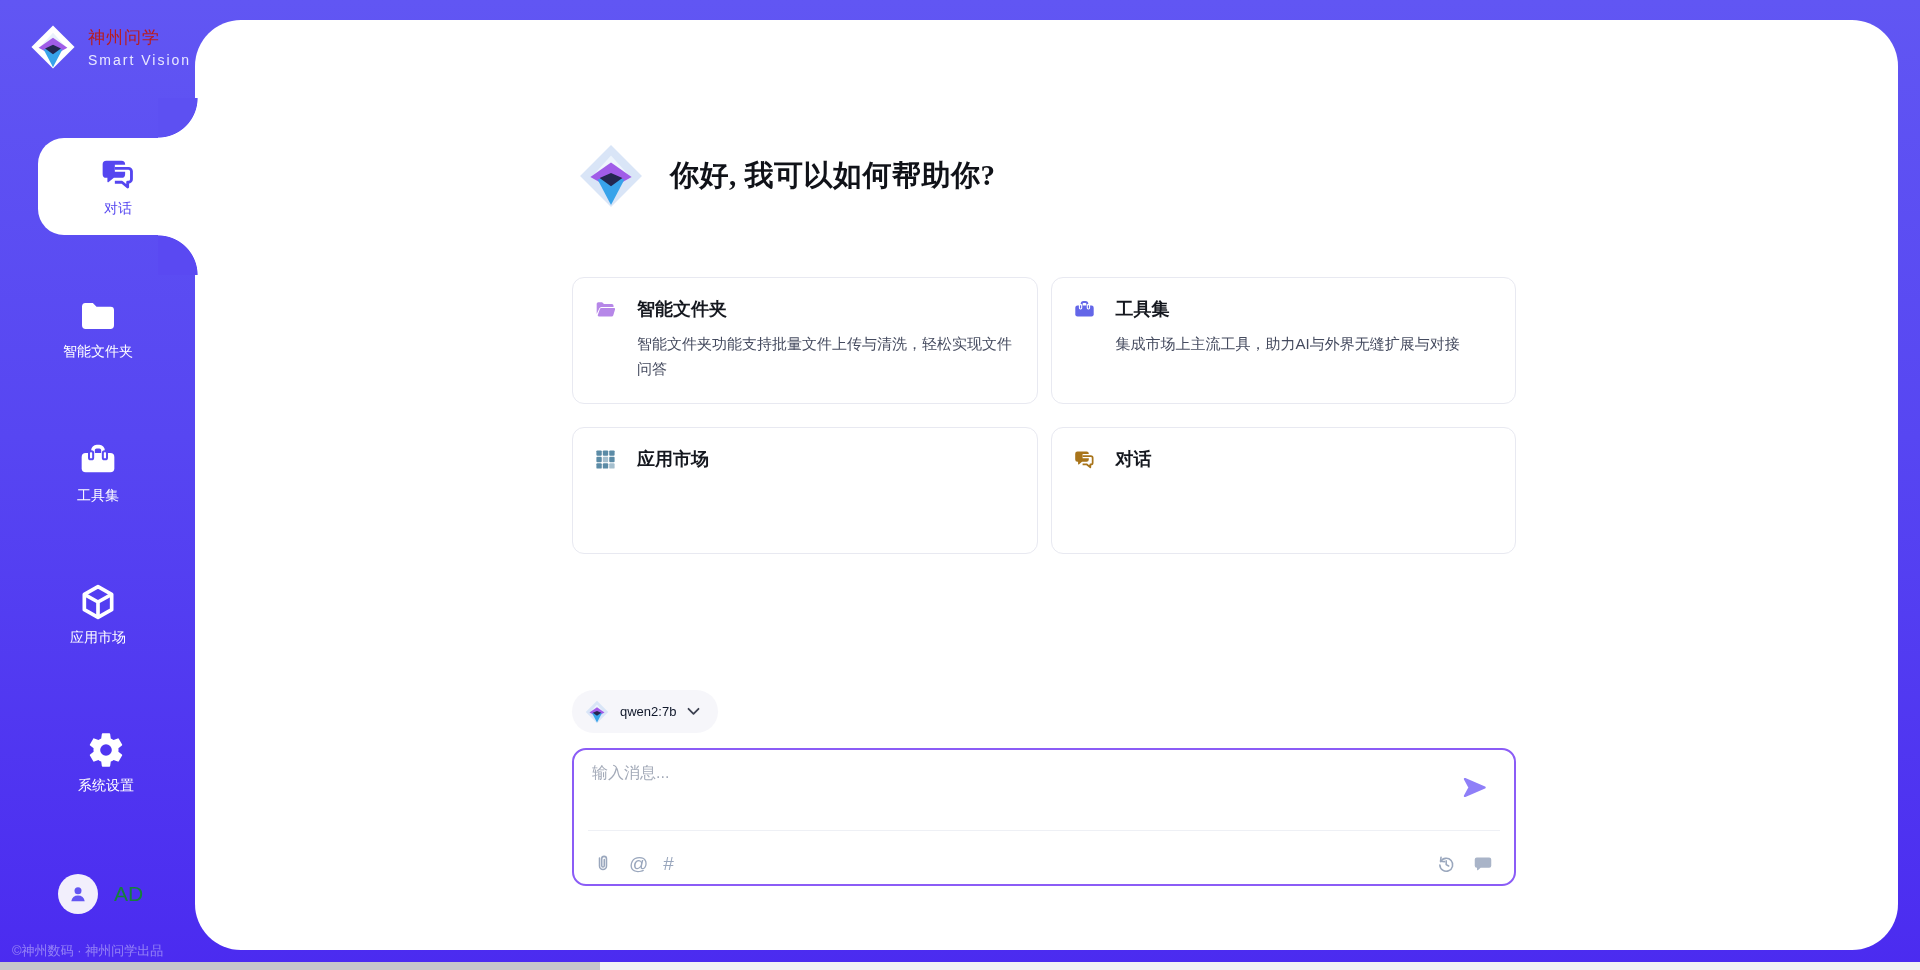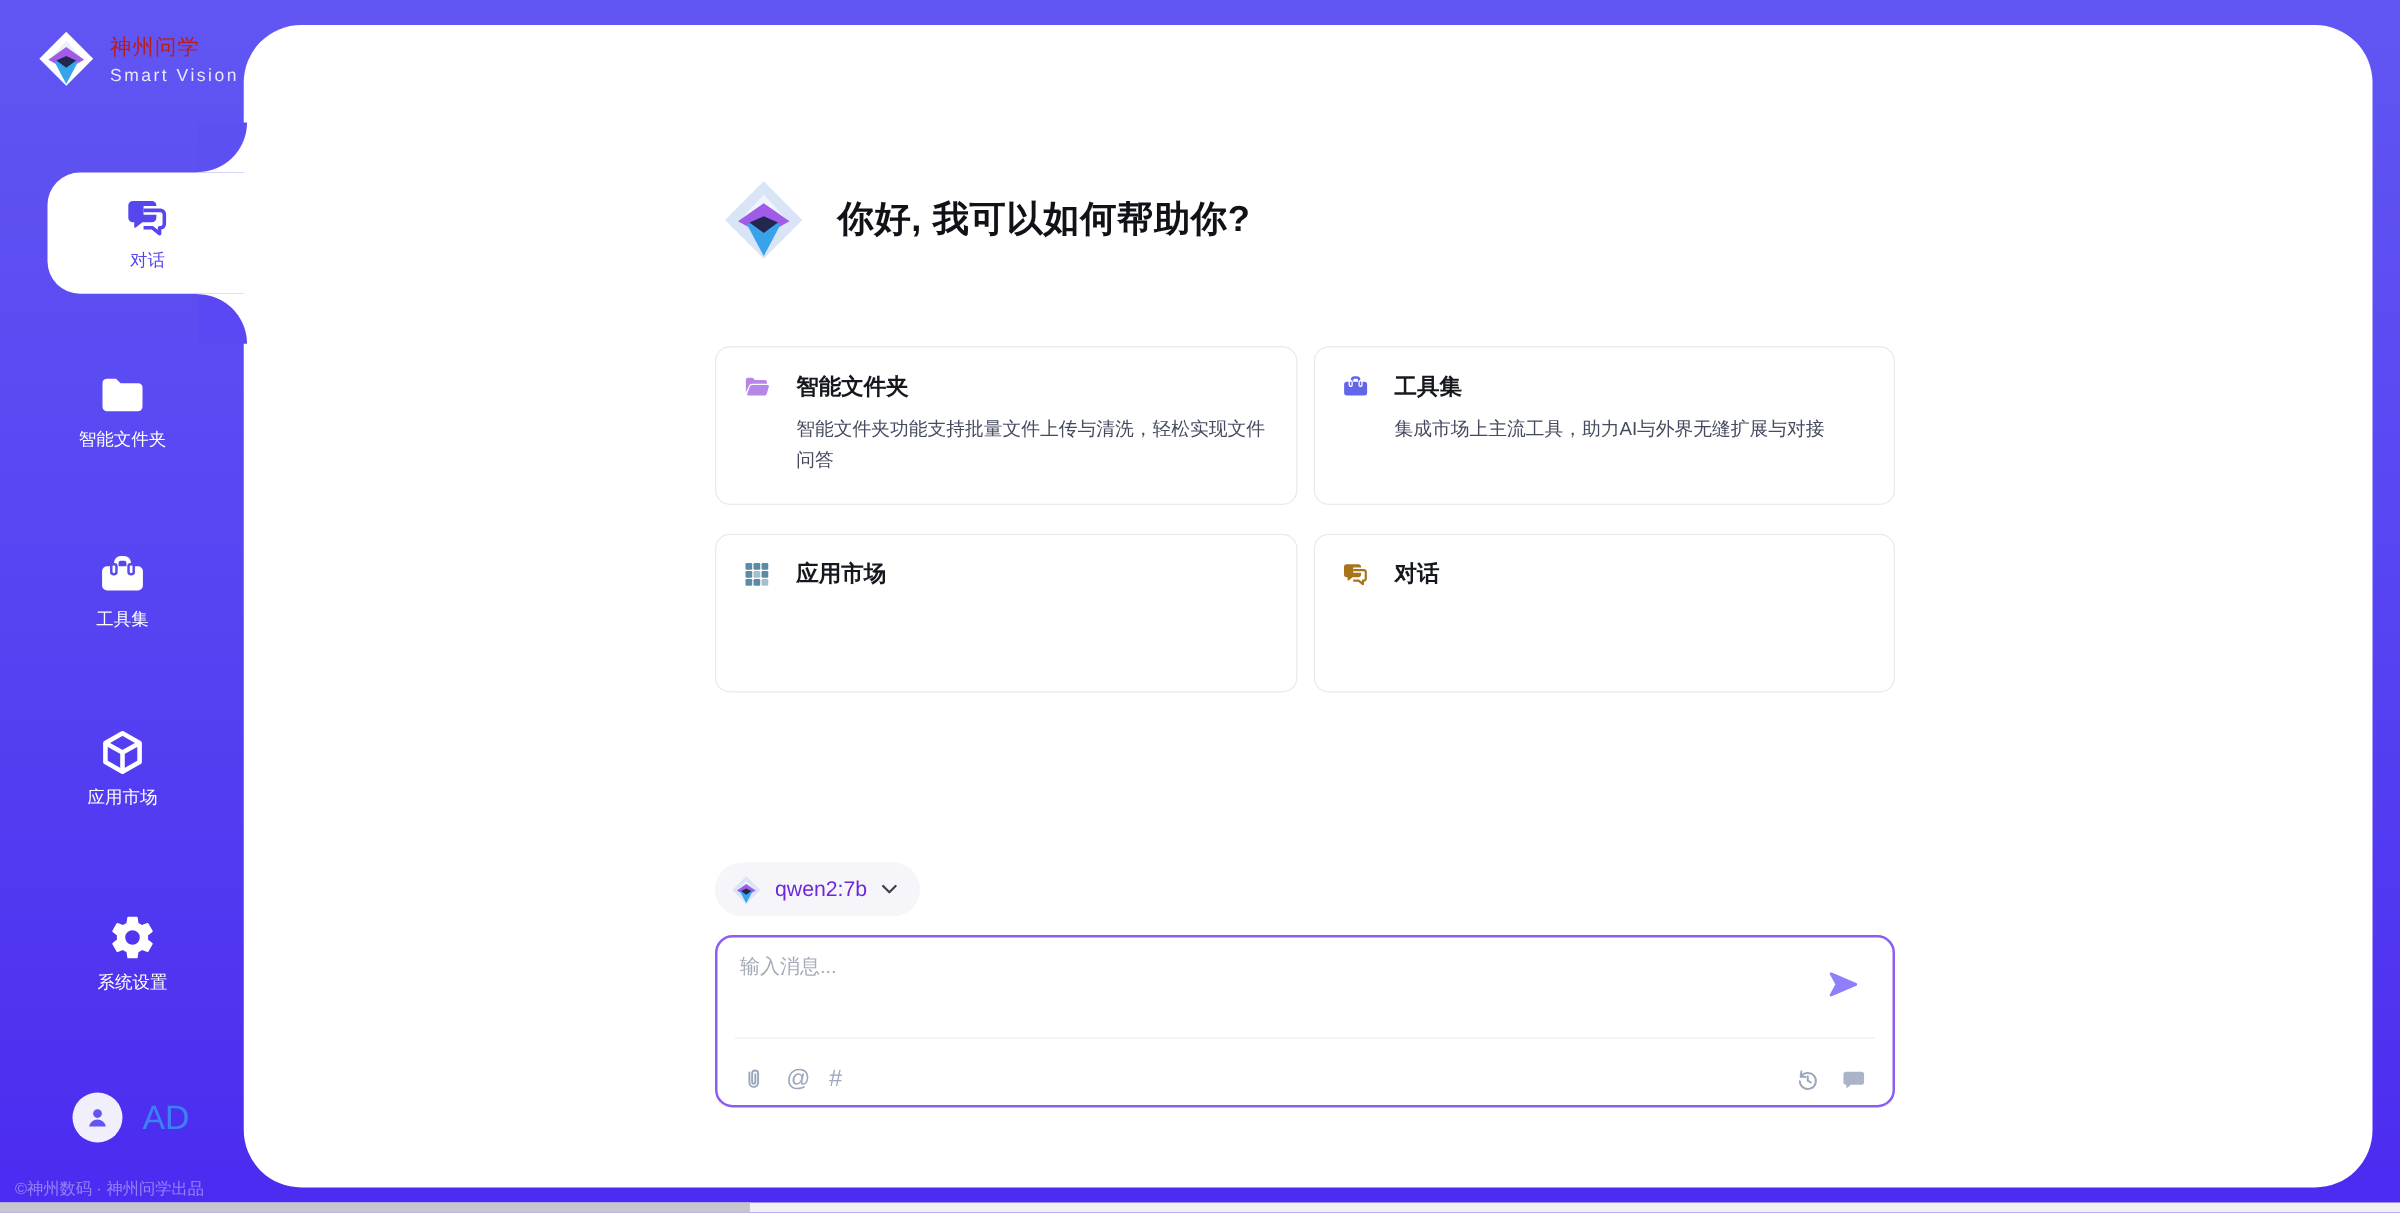"你好, 我可以如何帮助你?" .greeting { font-family: none -> Liberation Serif, serif }
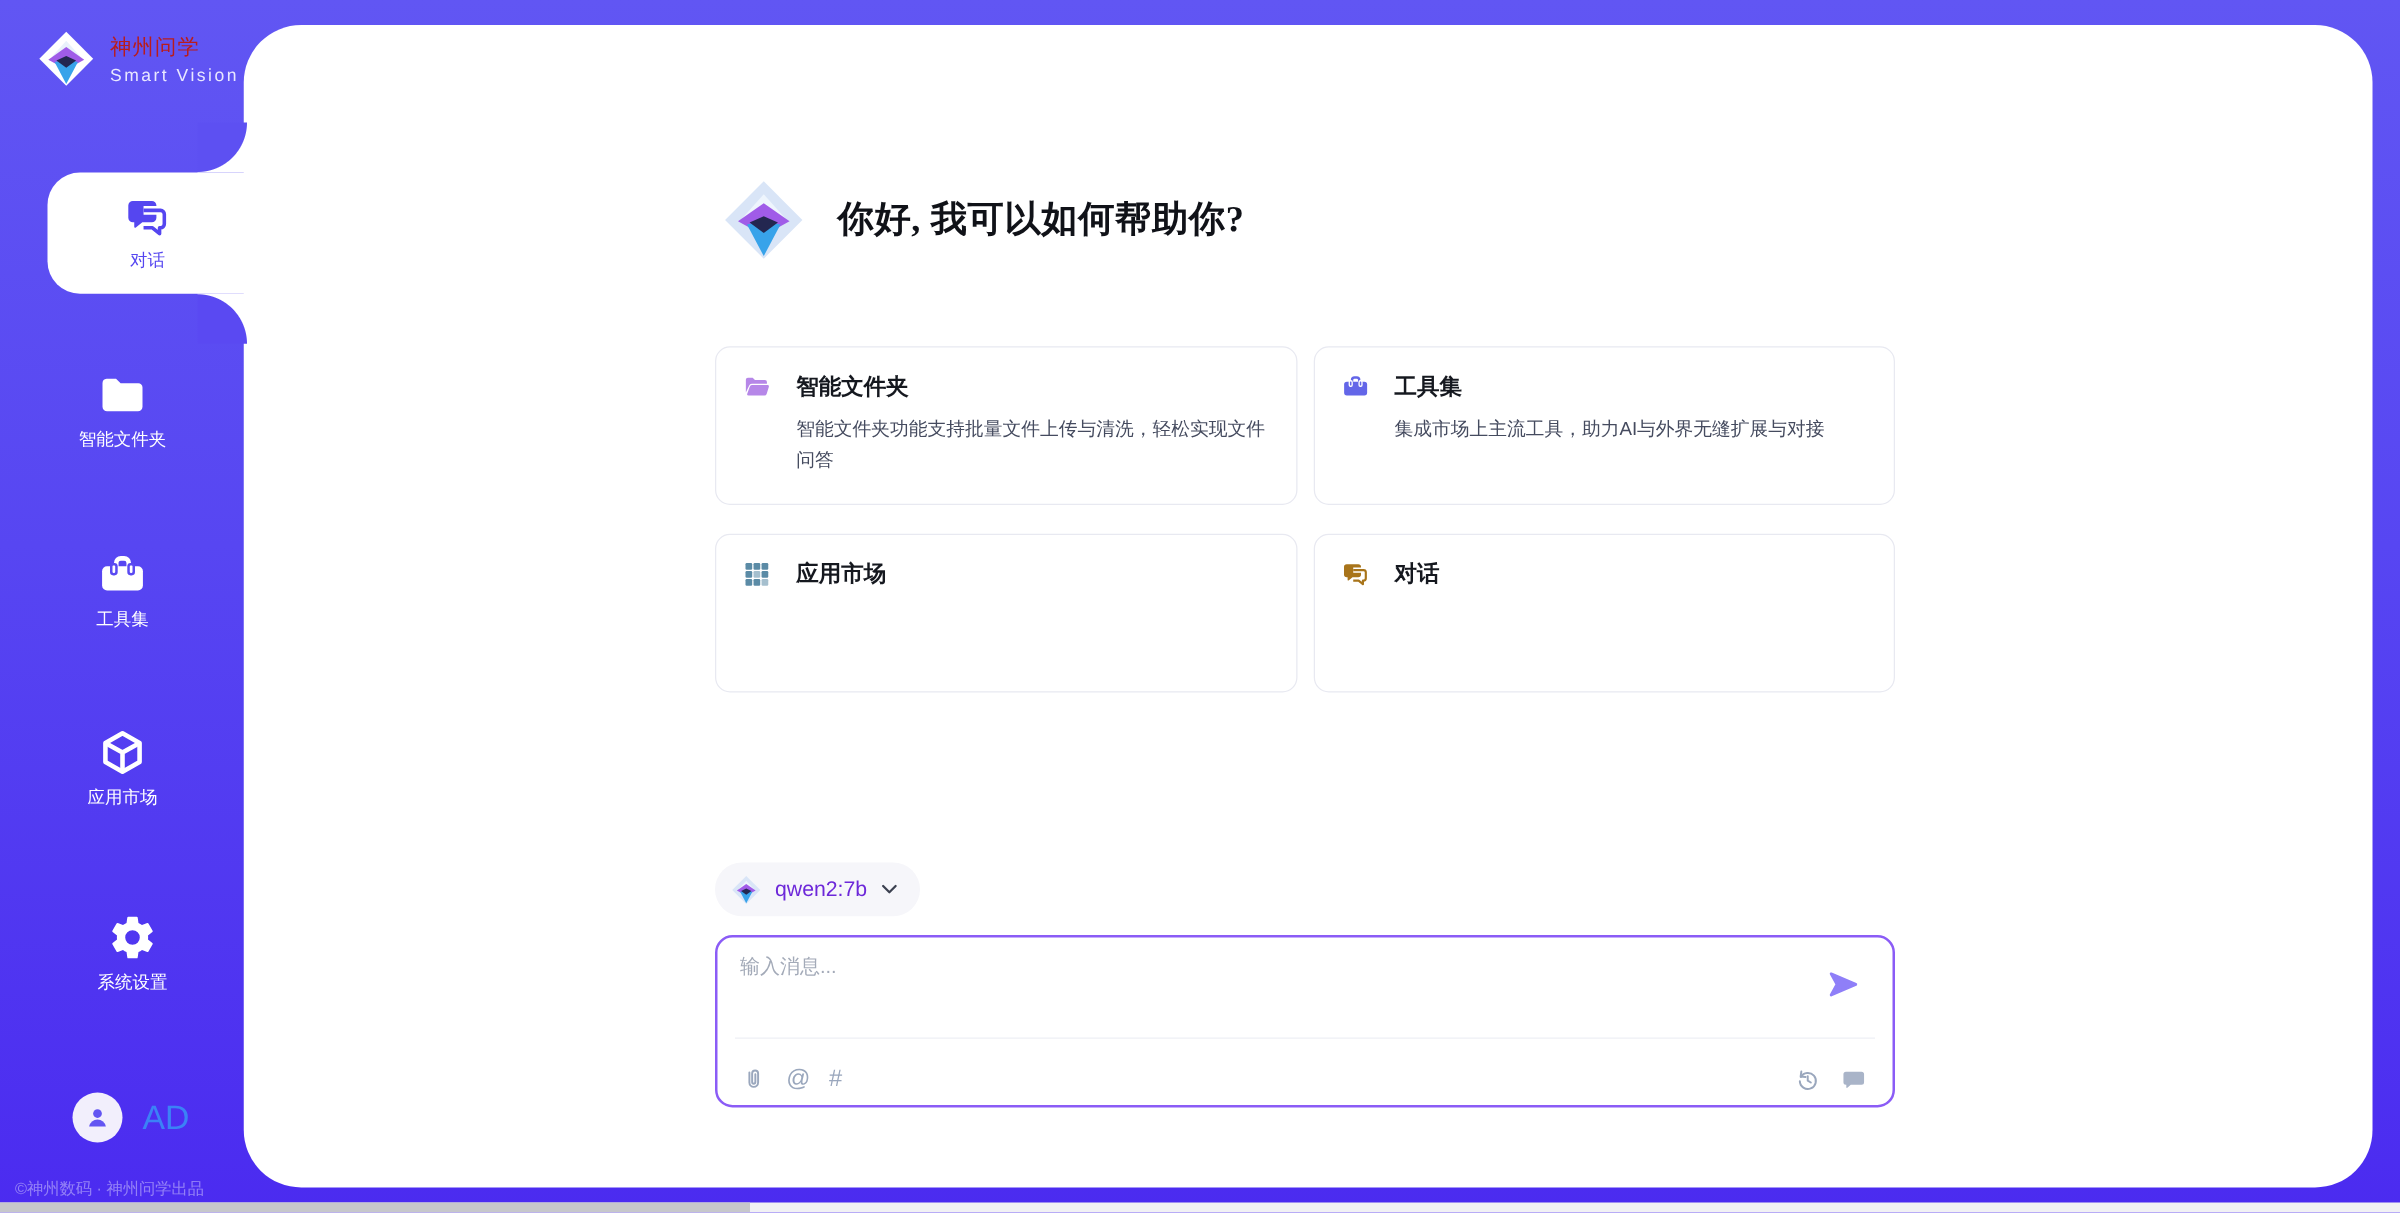"qwen2:7b" .model-name { color: #6d28d9 -> #0f172a; font-size: 17px -> 13px }
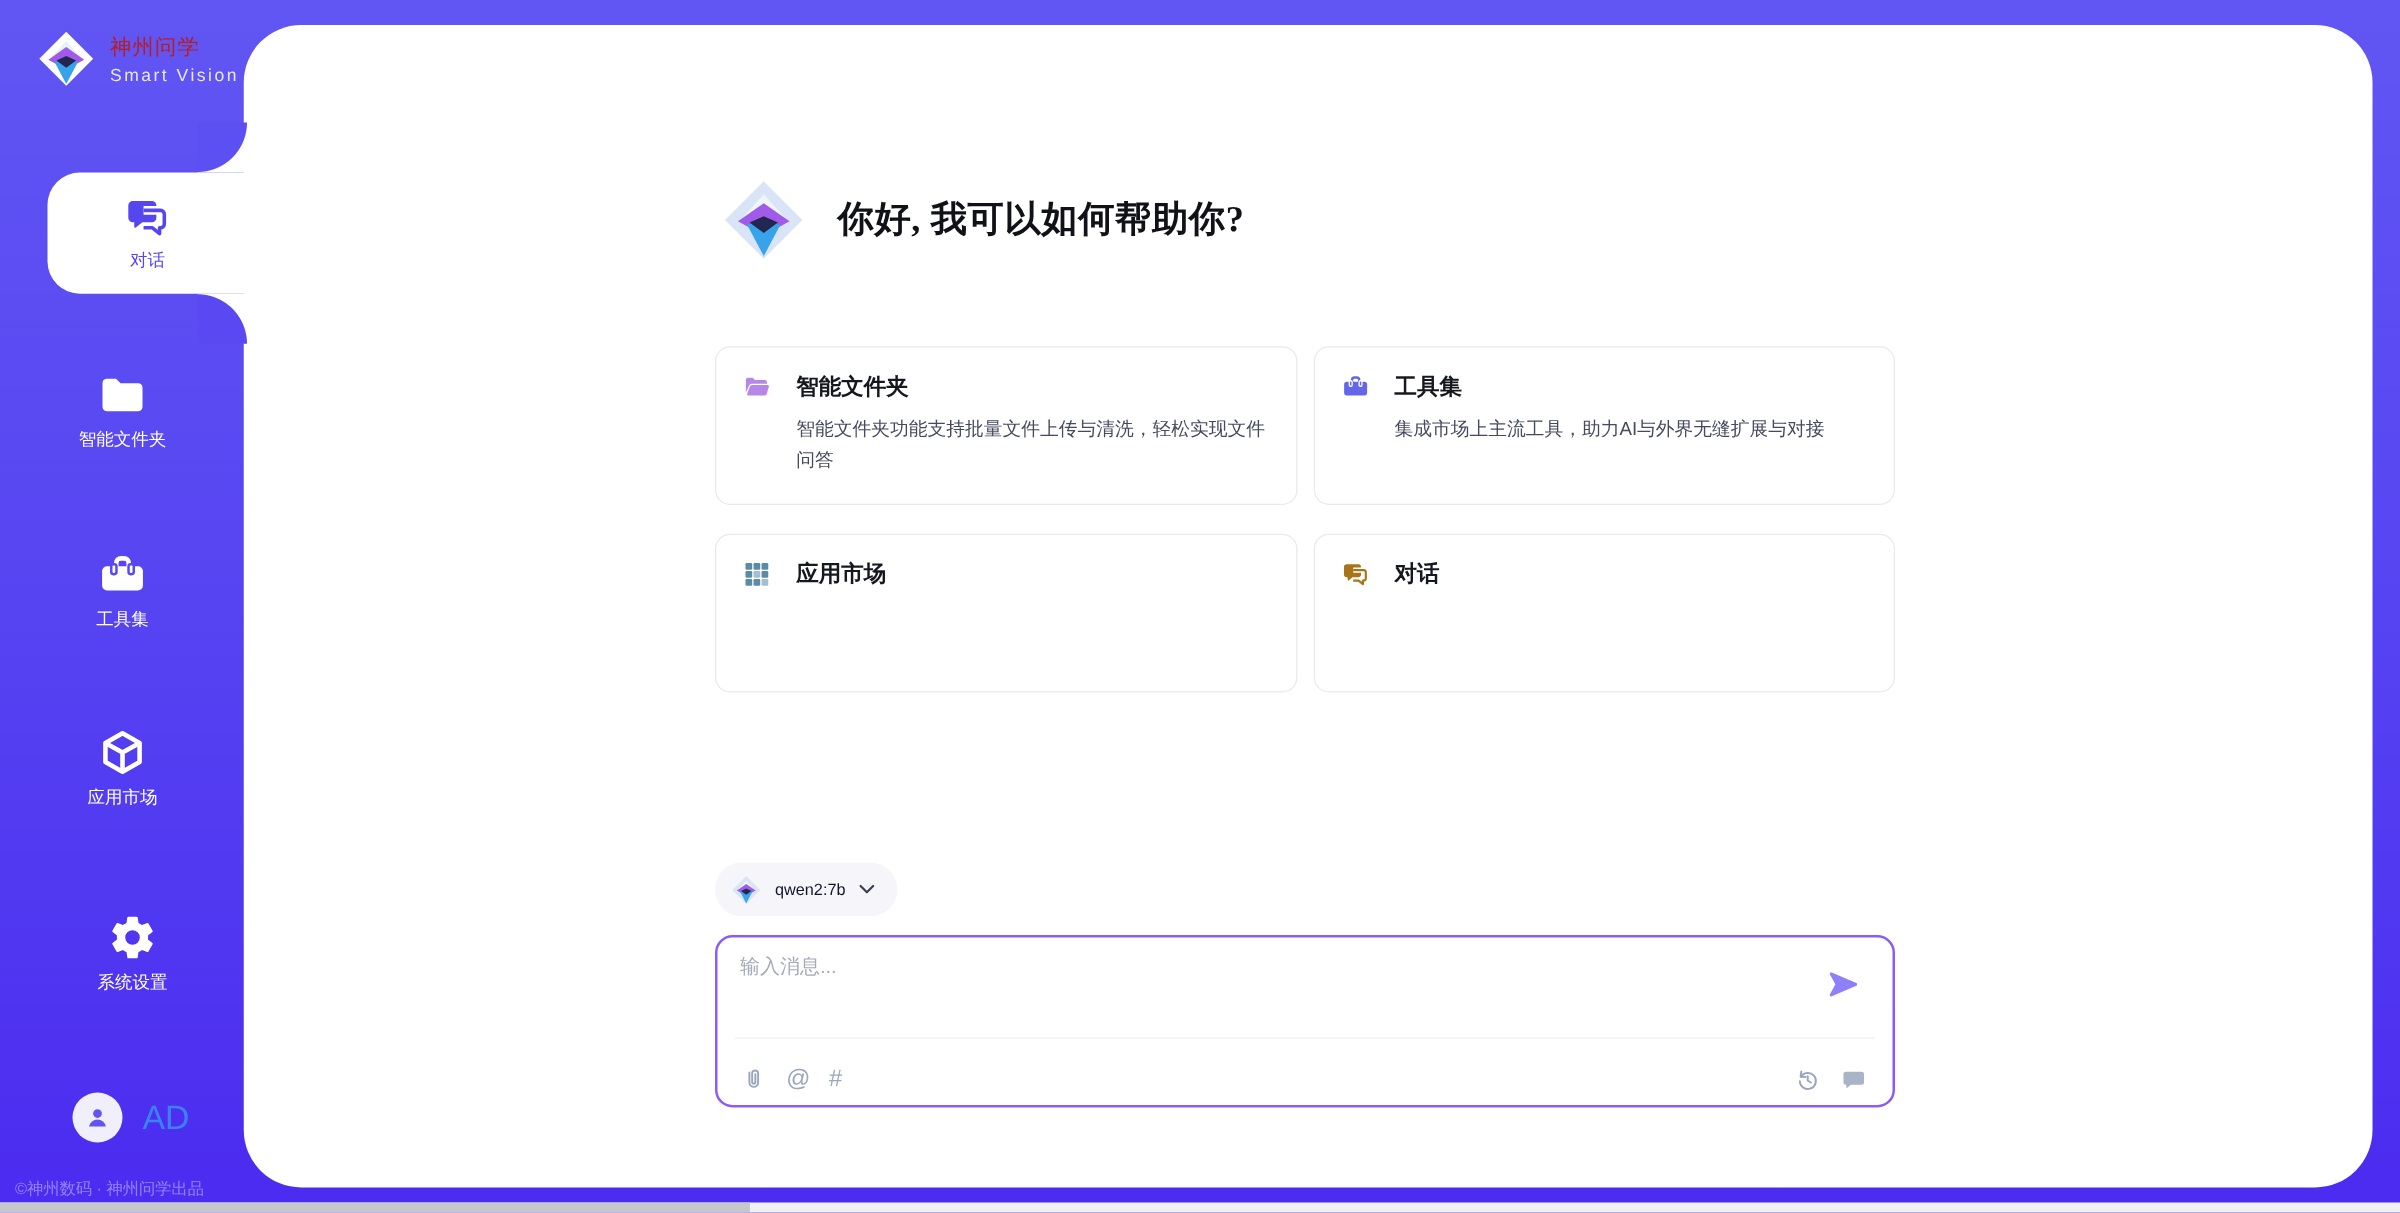"AD" .user-name { color: #3b82f6 -> #15803d; font-size: 27px -> 21px }
